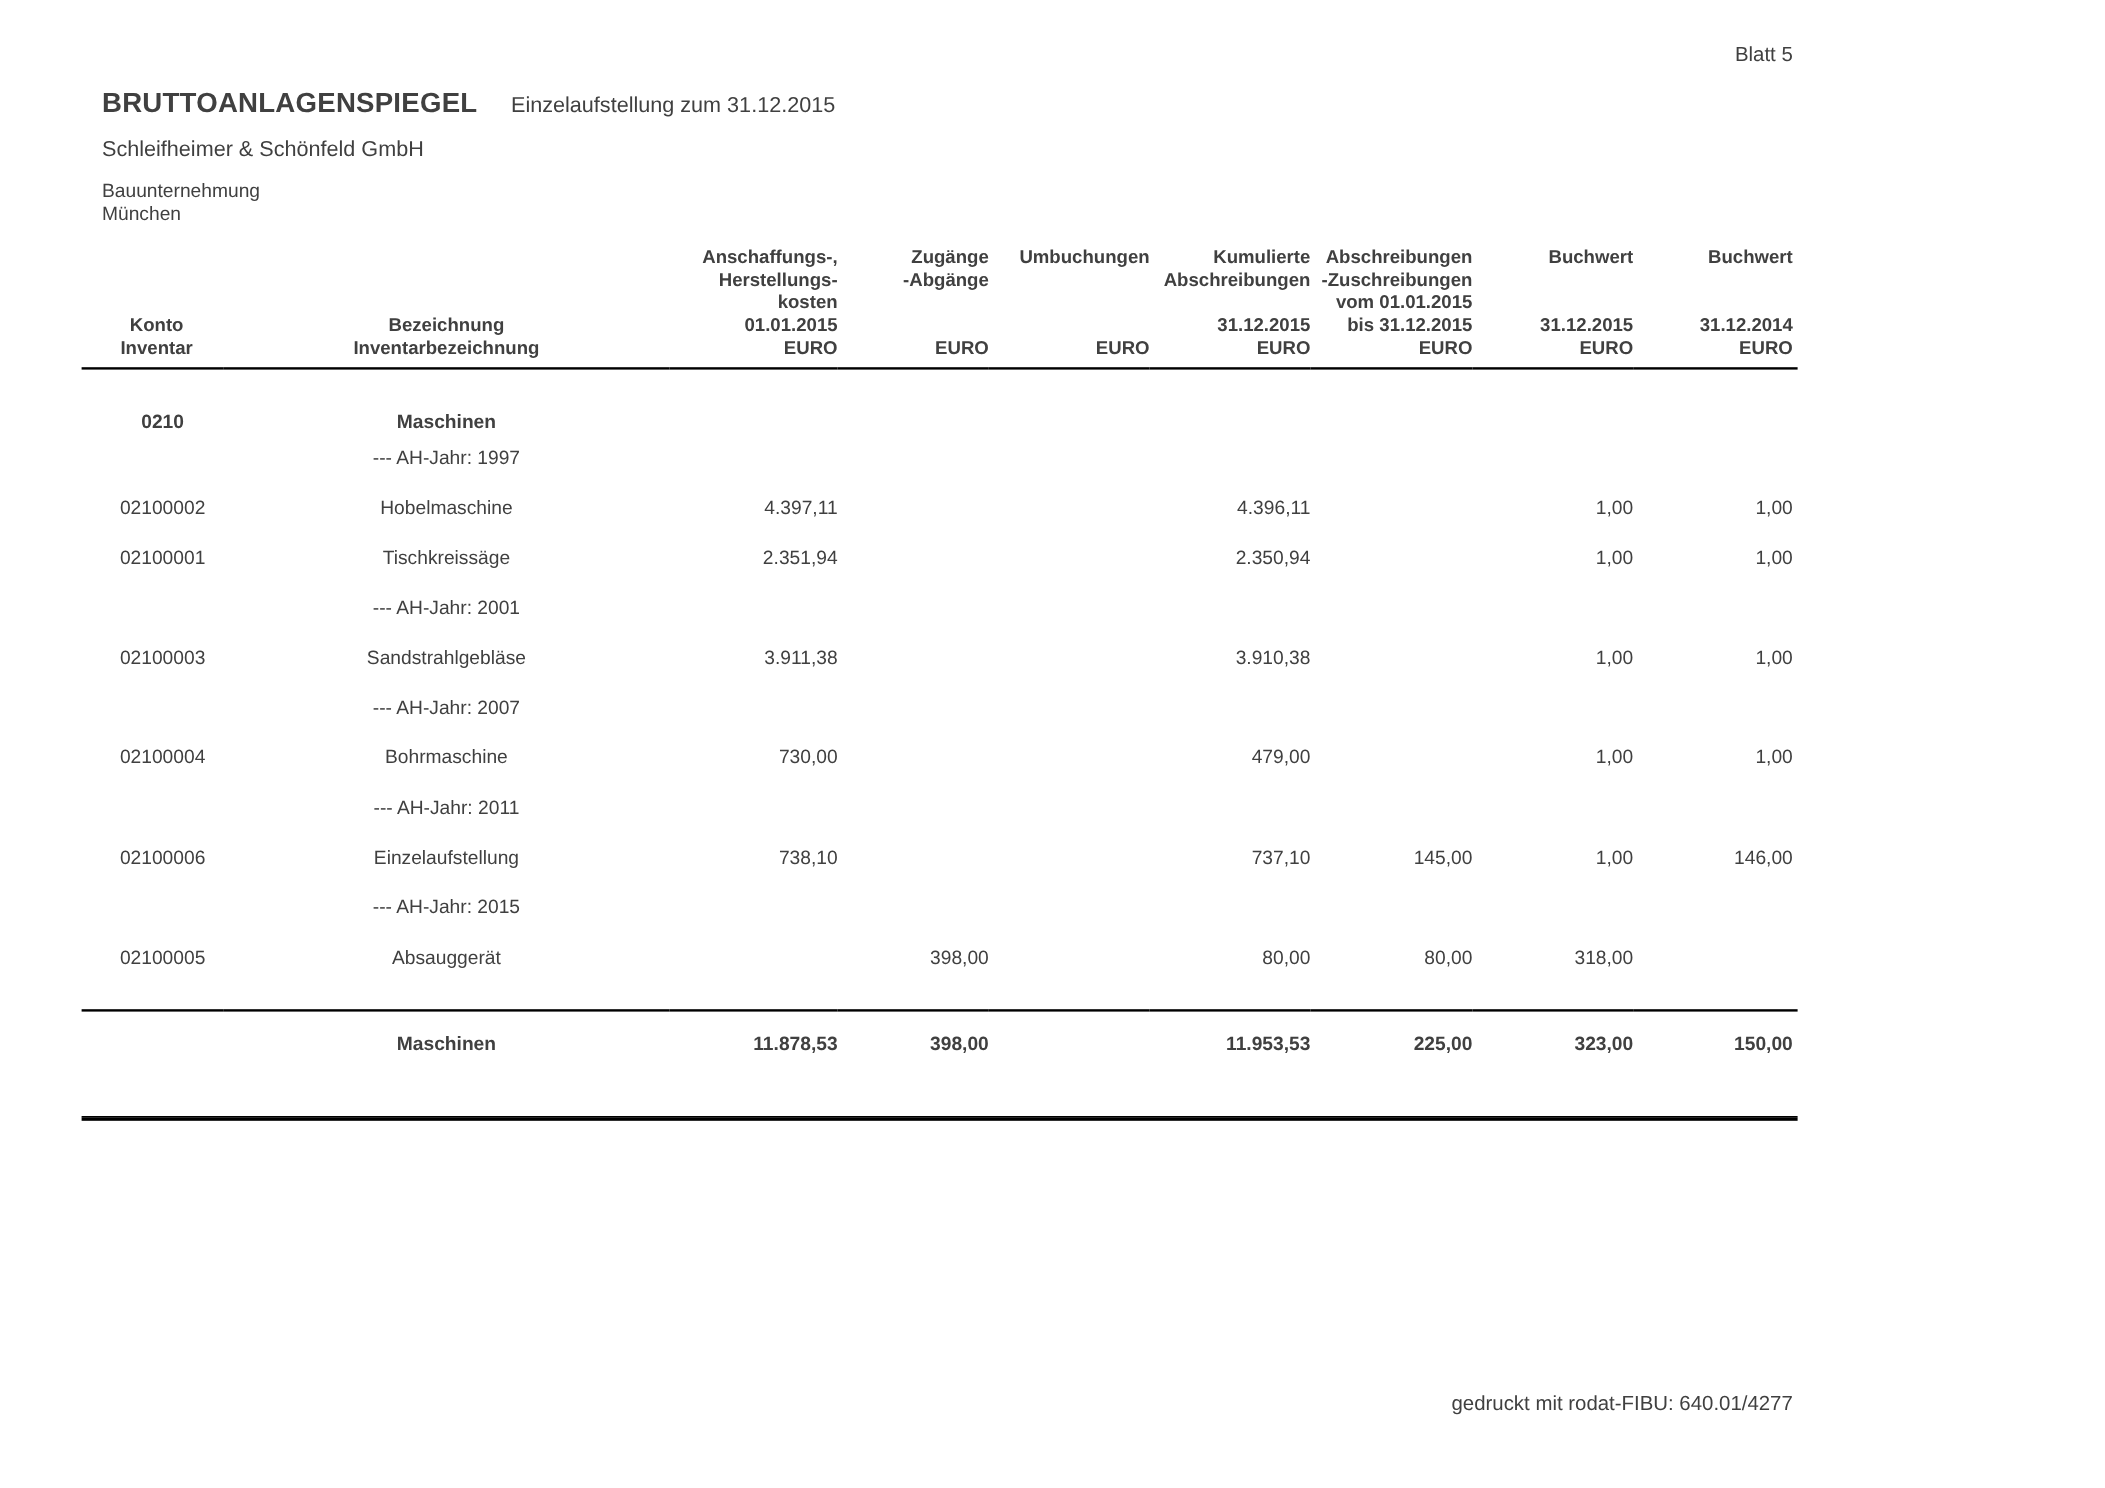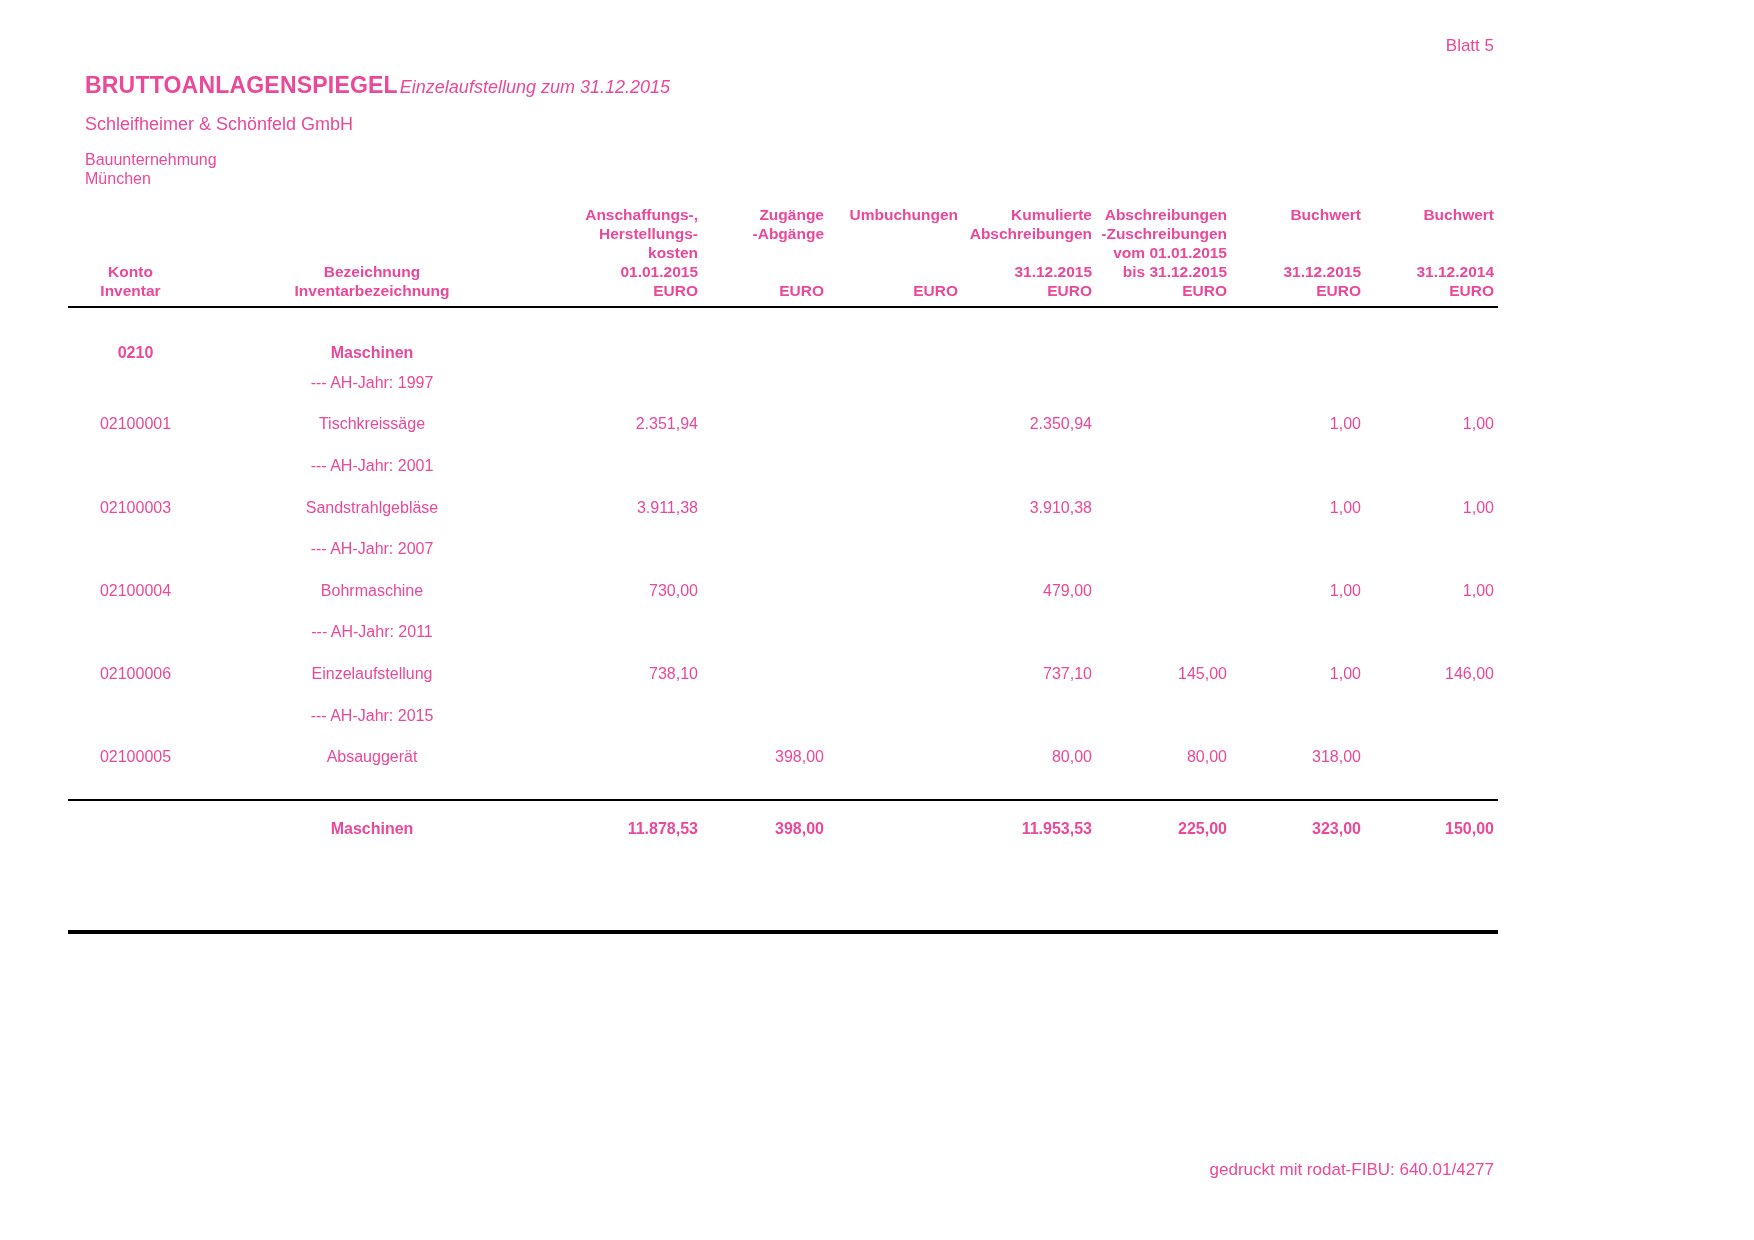"Blatt 5" .page { color: #ec4899 -> #404040 }
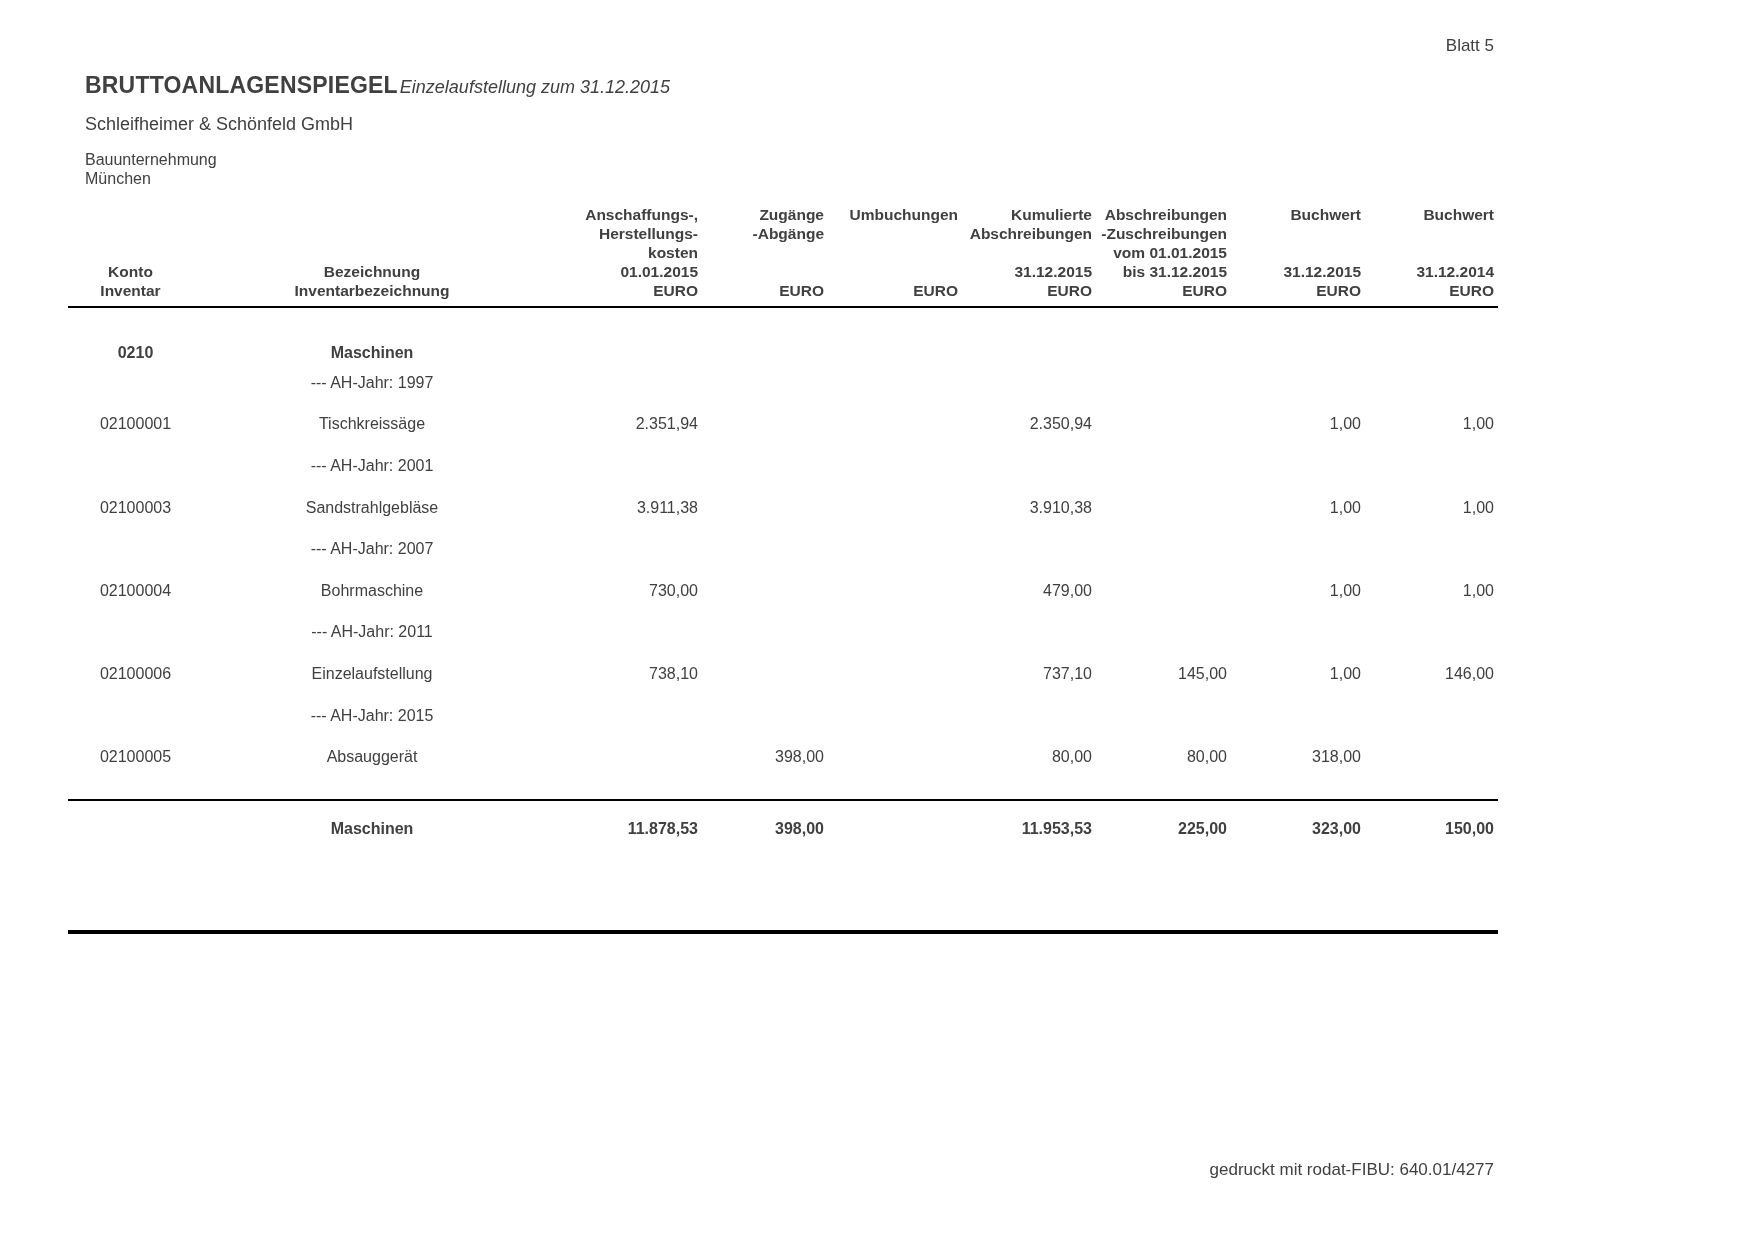"Einzelaufstellung zum 31.12.2015" .doc-subtitle { font-style: italic -> none; margin-left: 2px -> 28px }
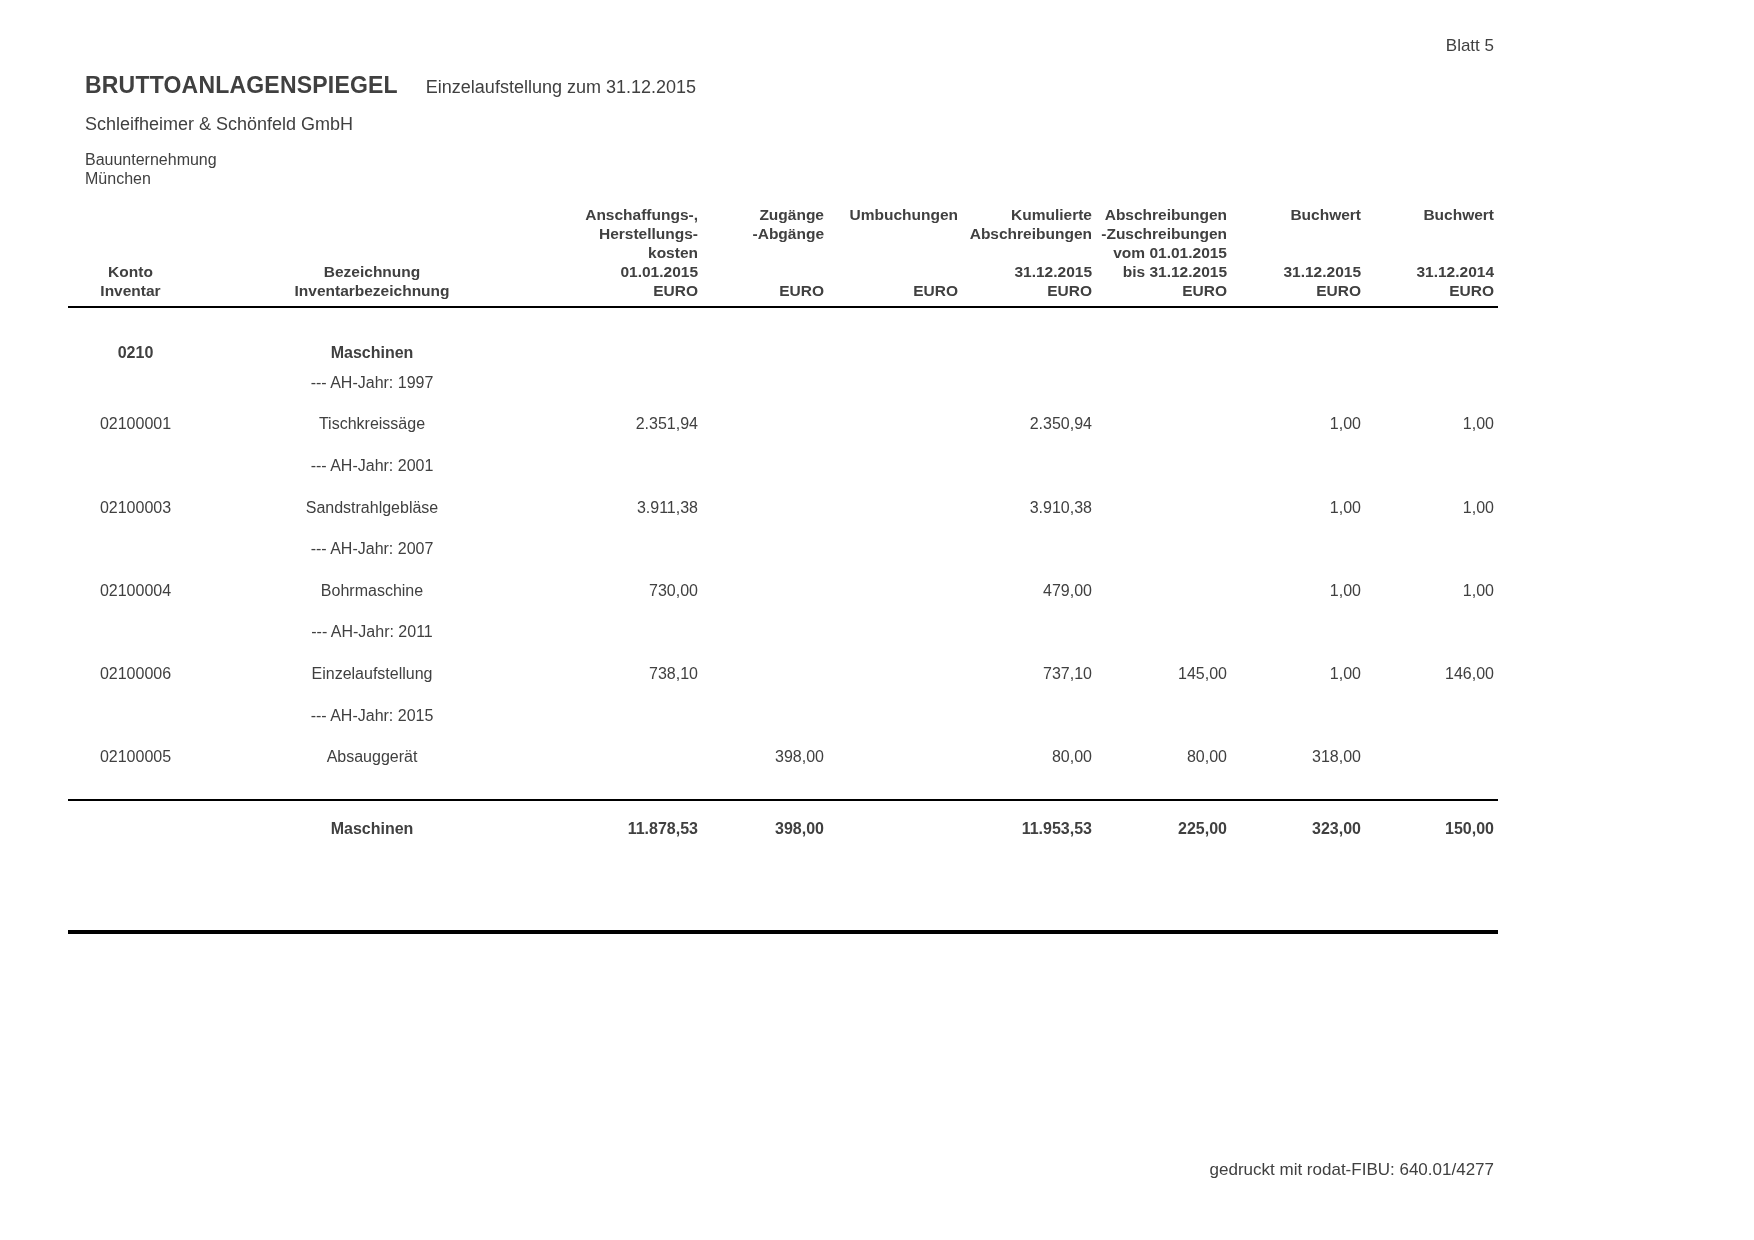"02100002" tr.item { html: none -> <tr> <td>02100002</td> <td>Hobelmaschine</td> <td>4.397,11</td> <td></td> <td></td> <td>4.396,11</td> <td></td> <td>1,00</td> <td>1,00</td> </tr> }
